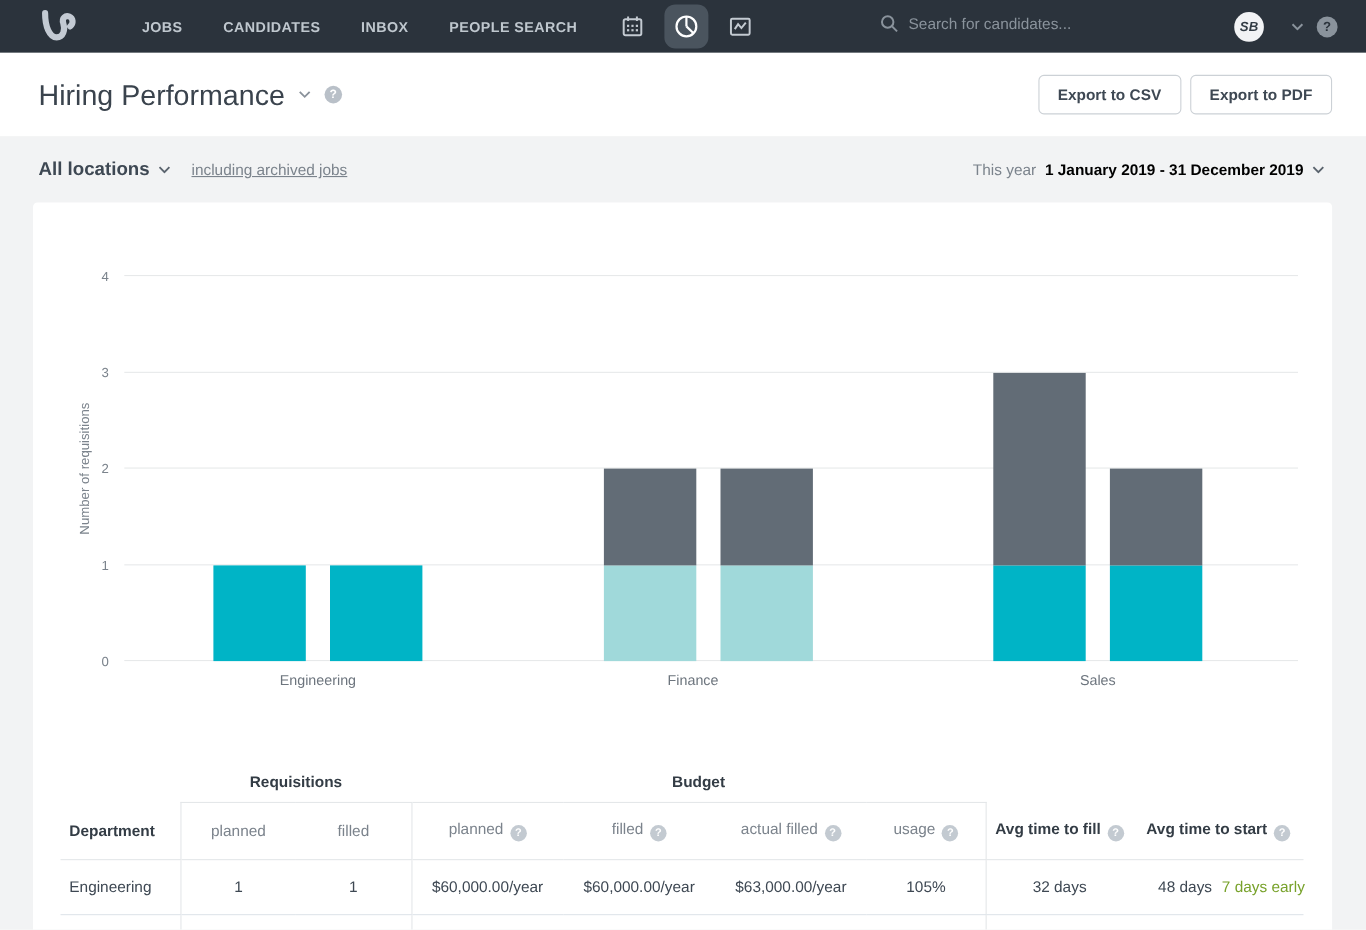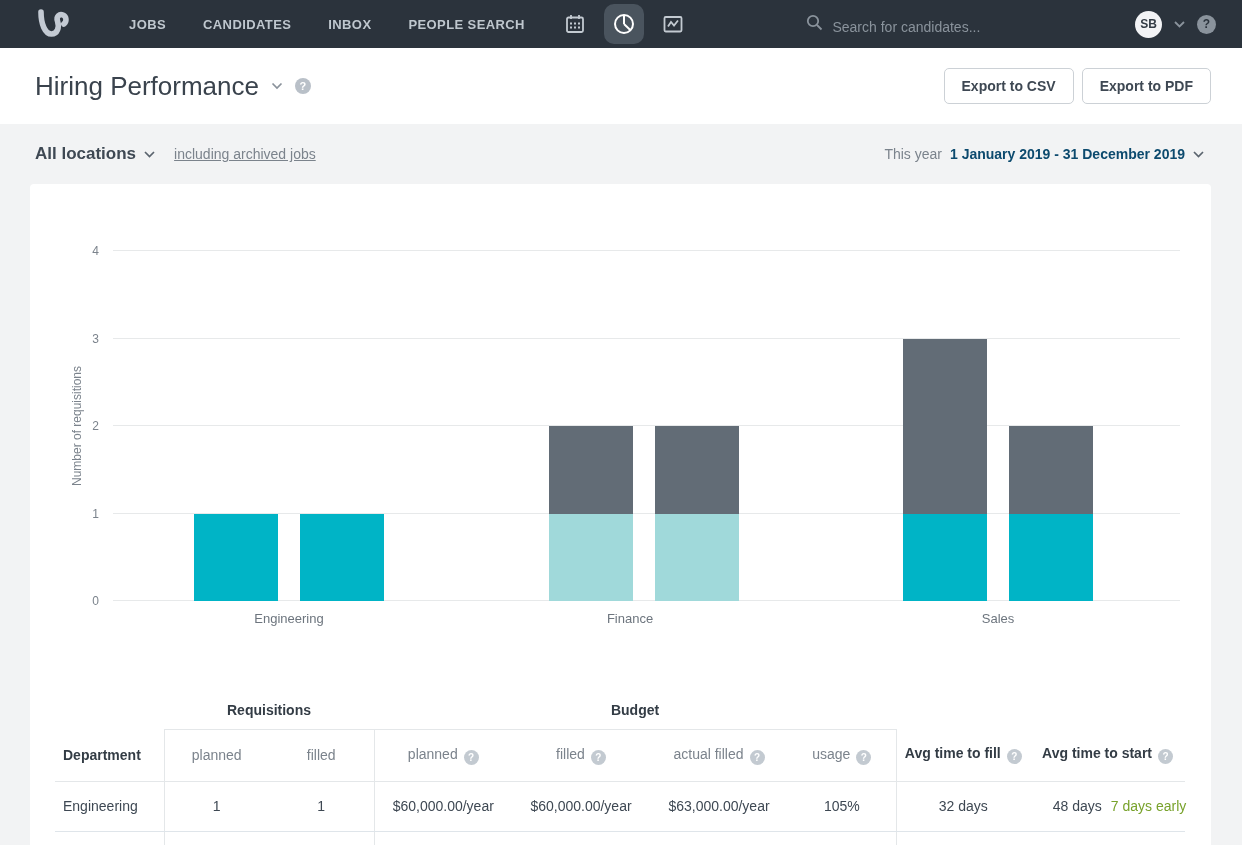"Search for candidates..." .nav-search { align-items: flex-end -> flex-start }
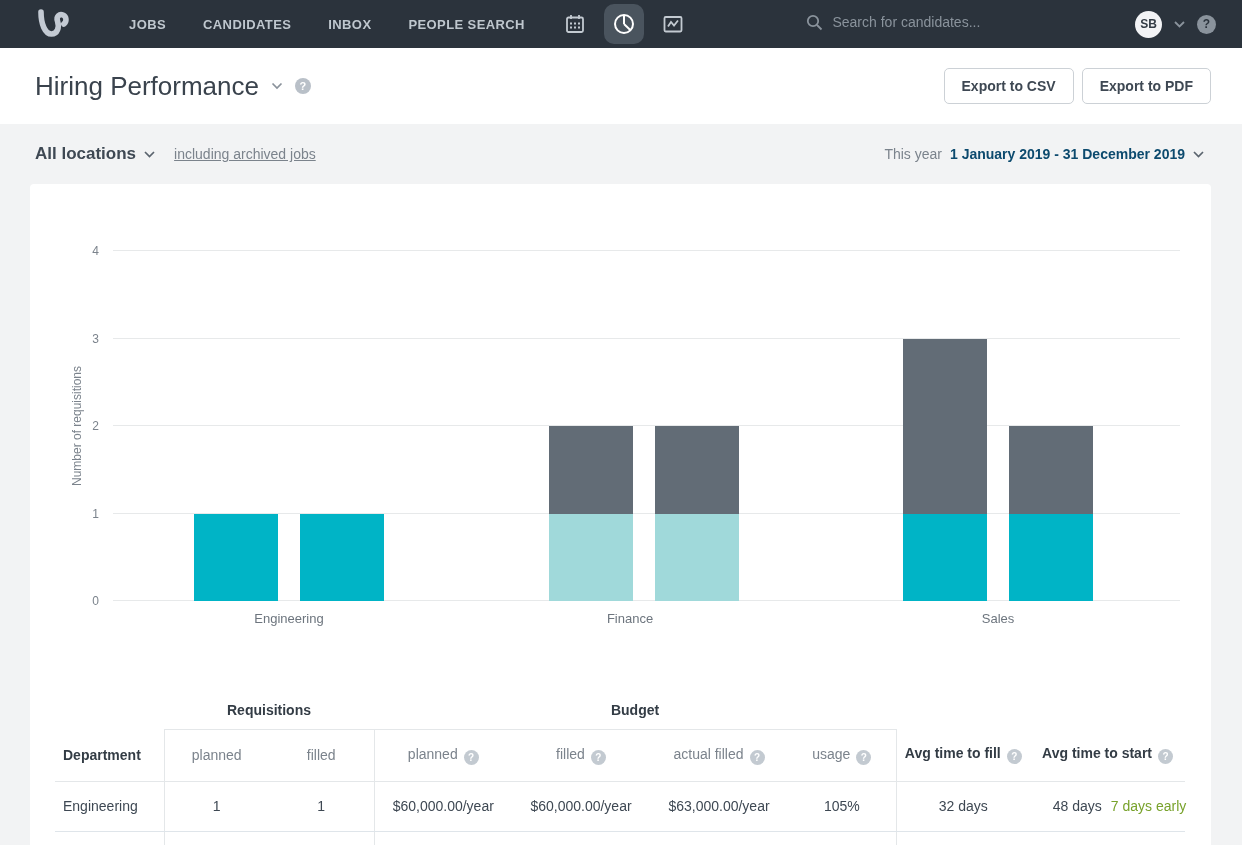"SB" .avatar-wrap { font-style: none -> italic; gap: 12px -> 25px }
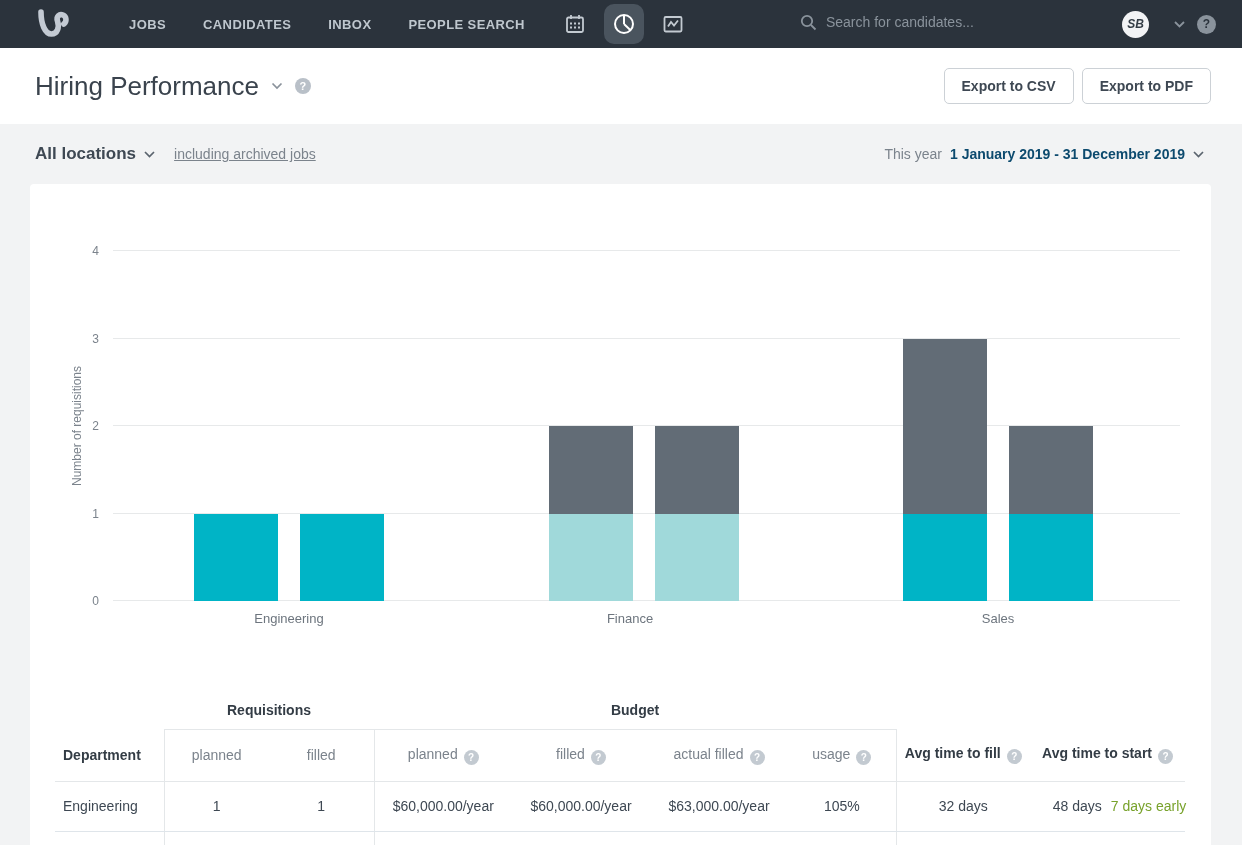"1 January 2019 - 31" .period-value { color: #0c4a6e -> #000000 }
